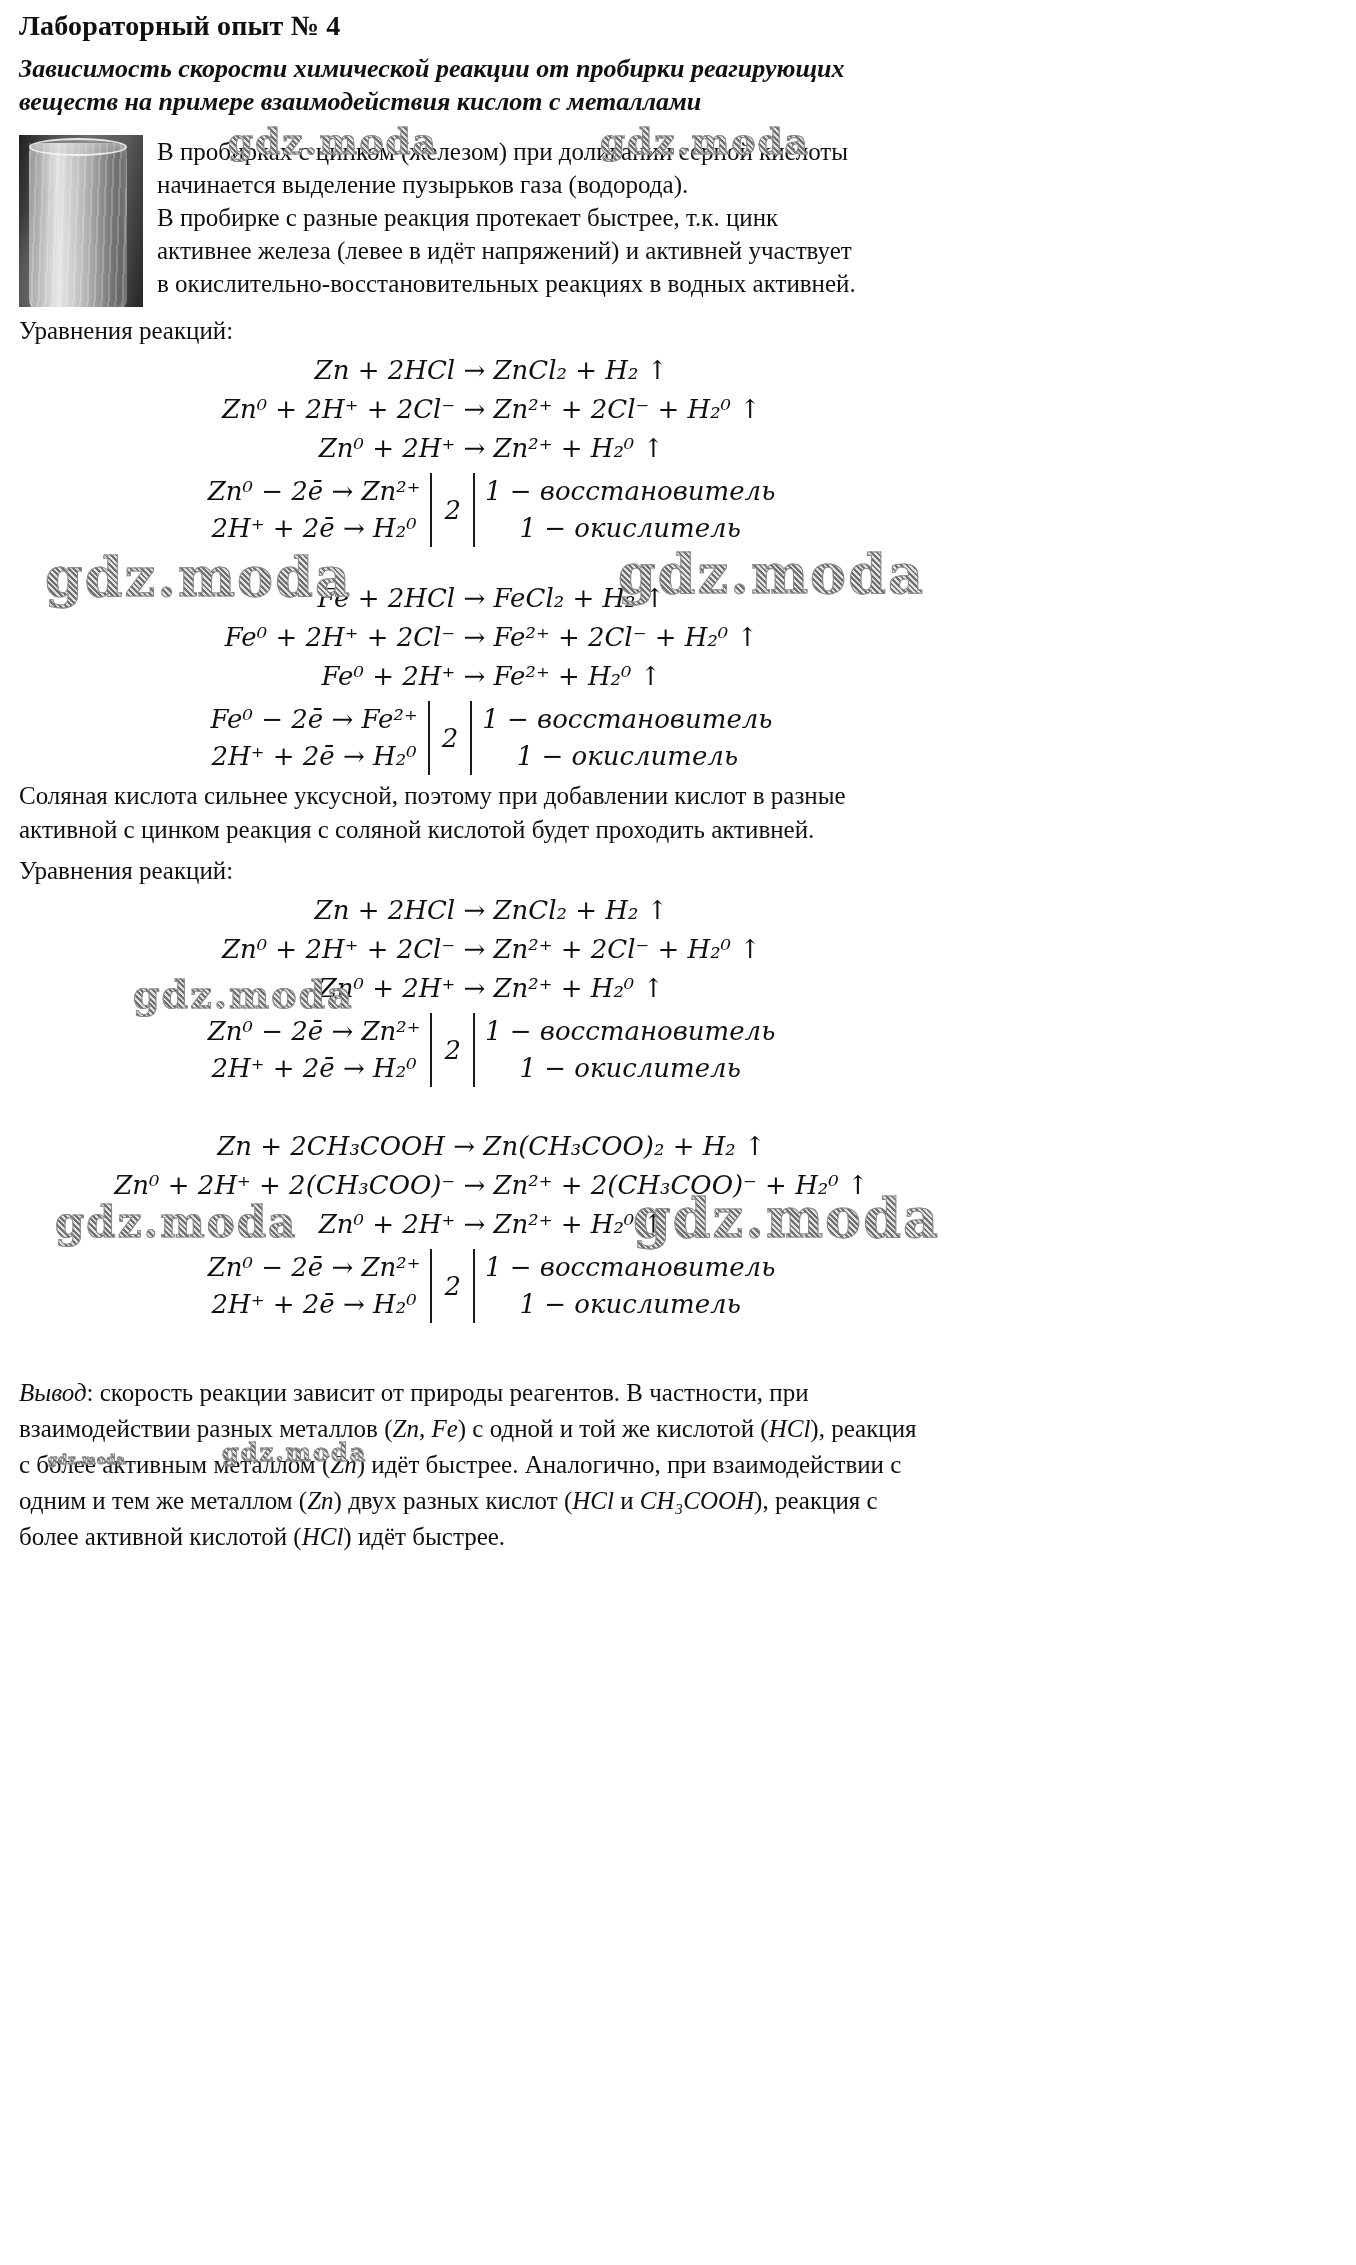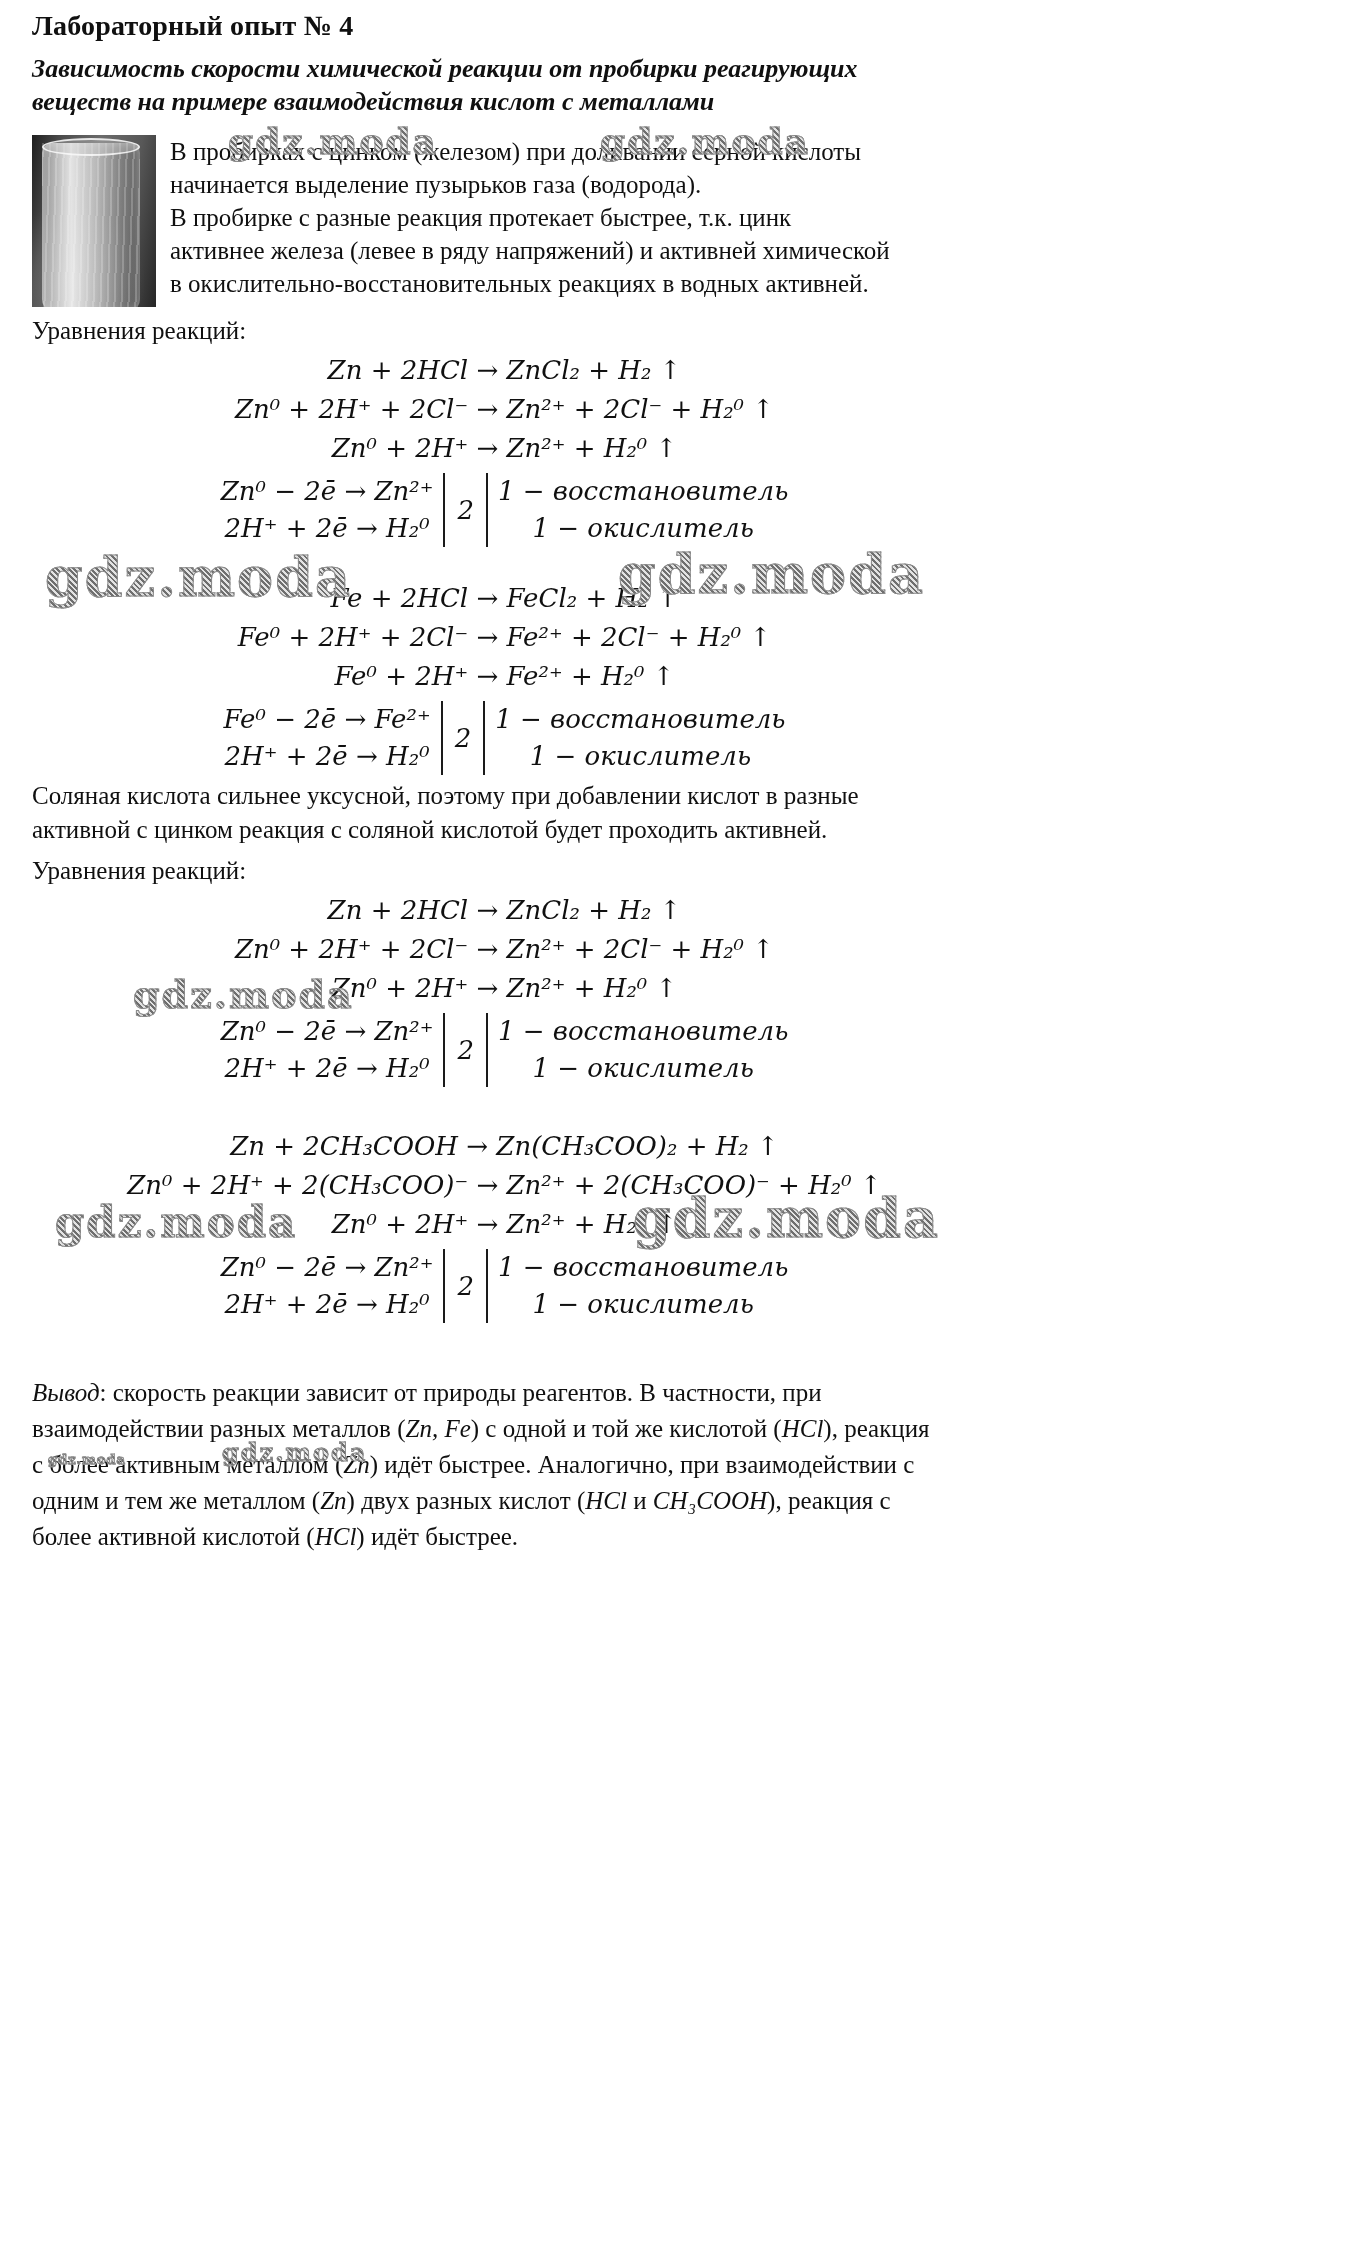"Лабораторный опыт № 4" .content { padding: 10px 0 0 32px -> 10px 0 0 19px }
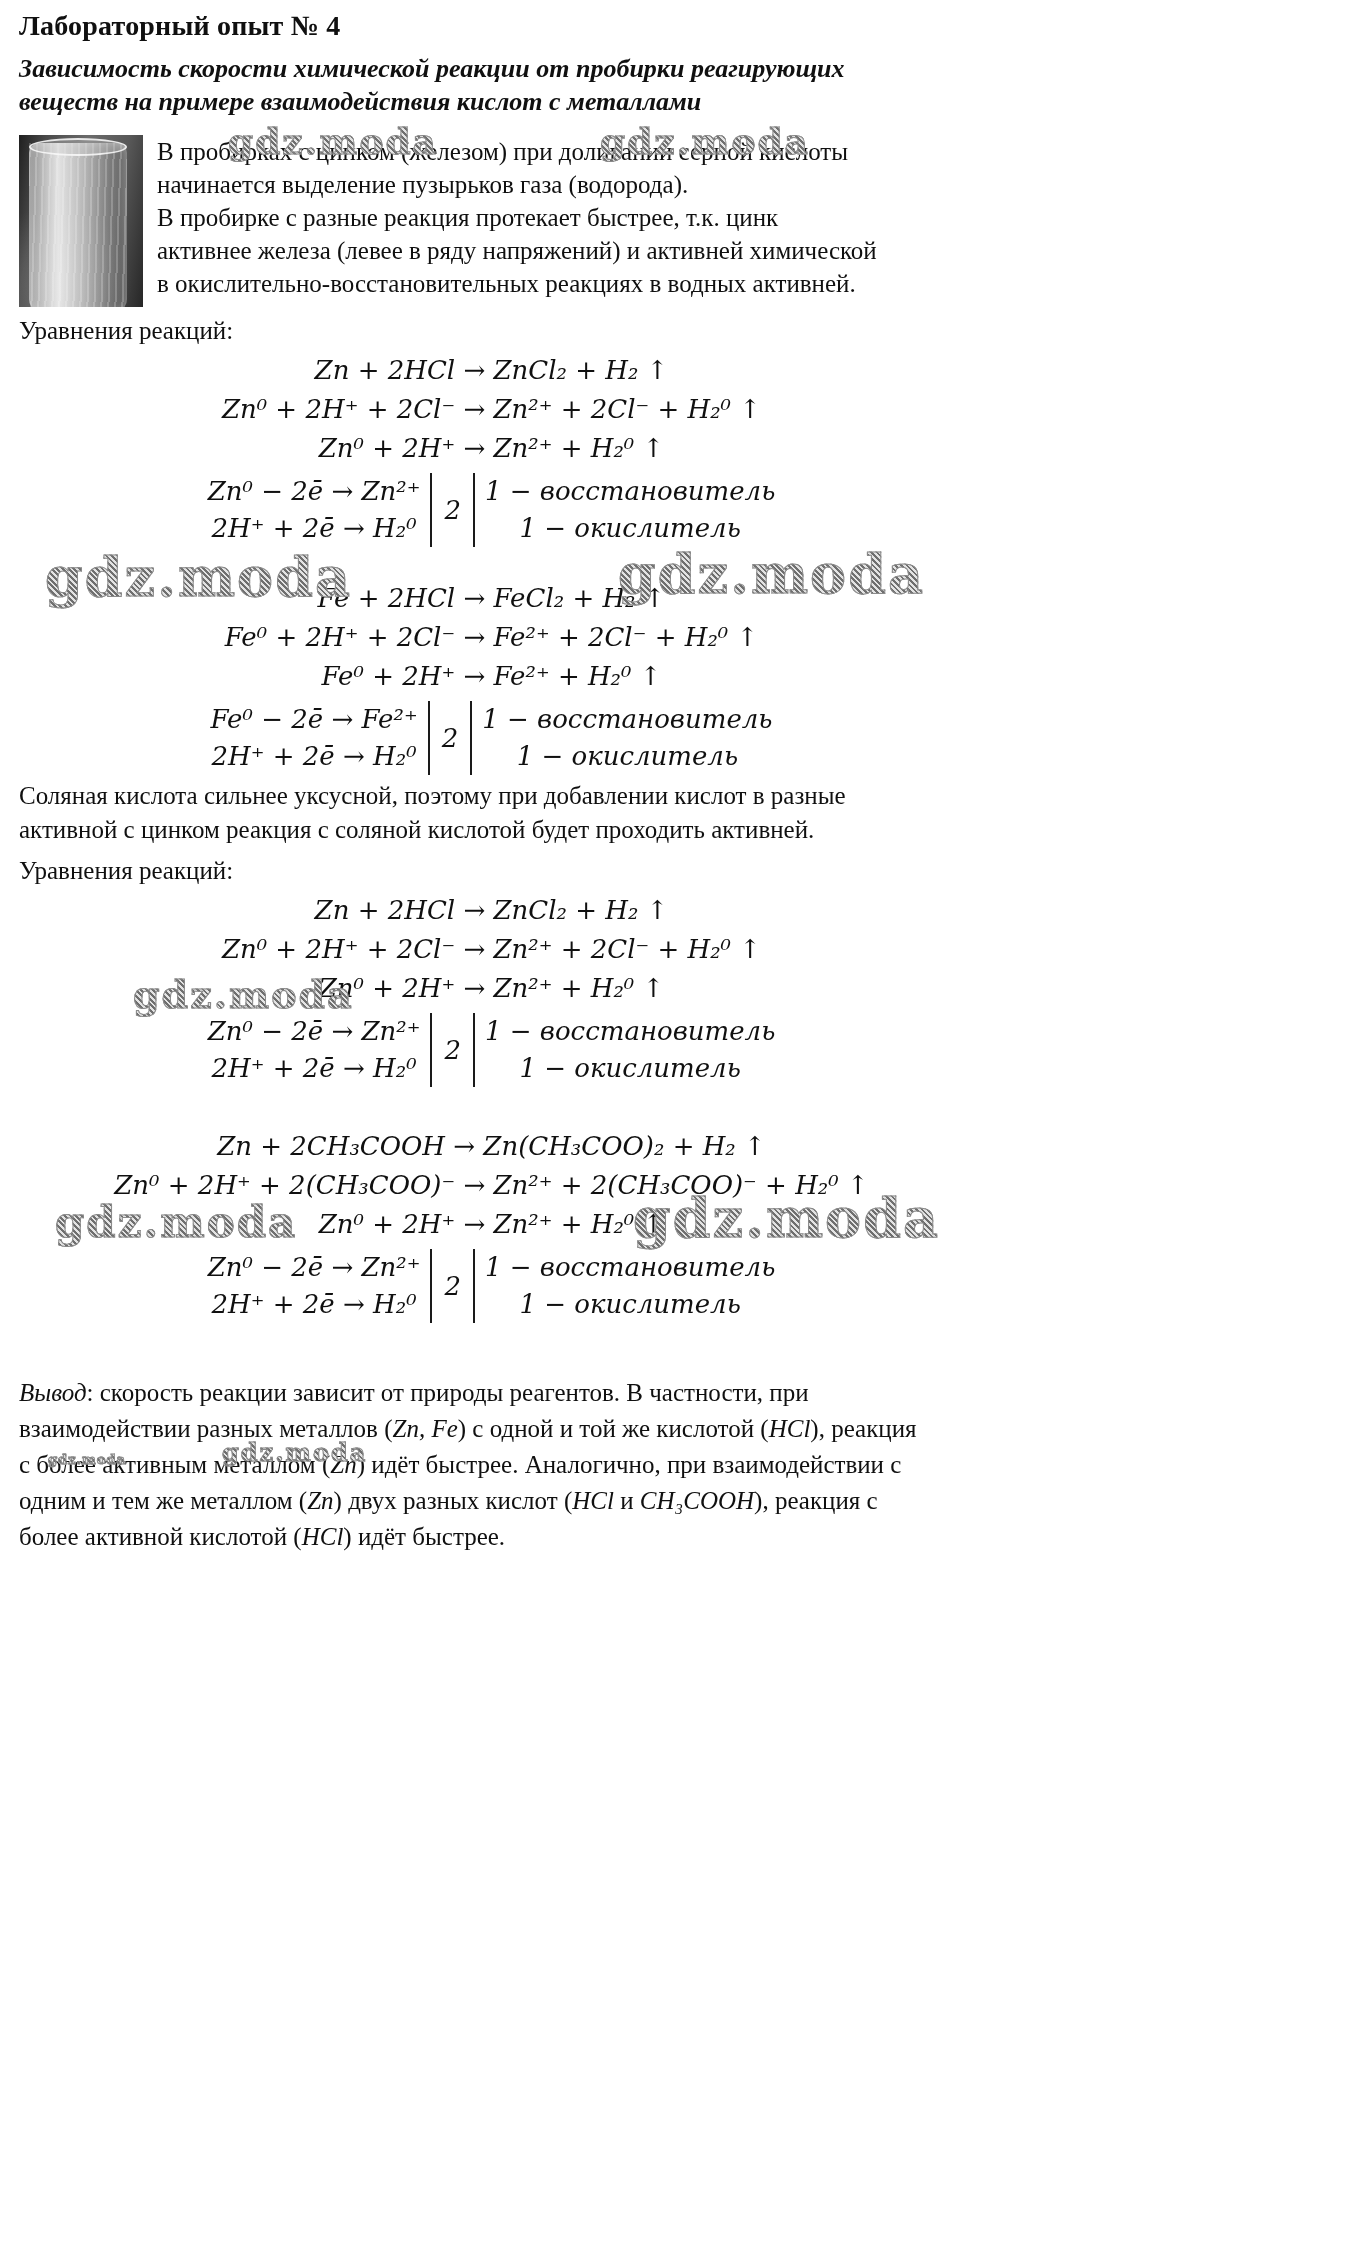"активнее железа (левее в ряду" div { text: ряду напряжений) и активней химической -> идёт напряжений) и активней участвует }
